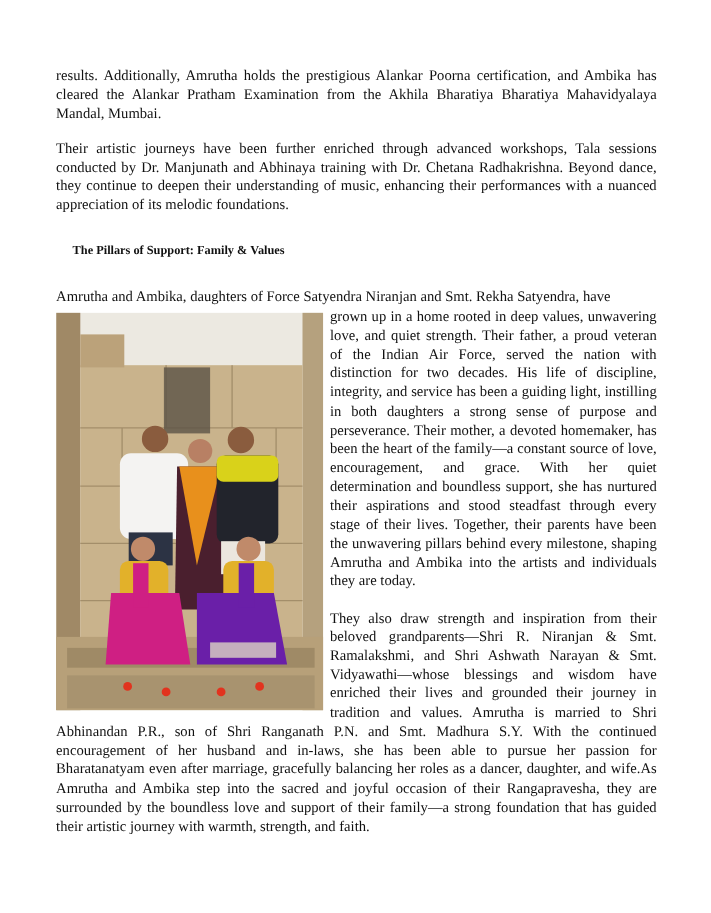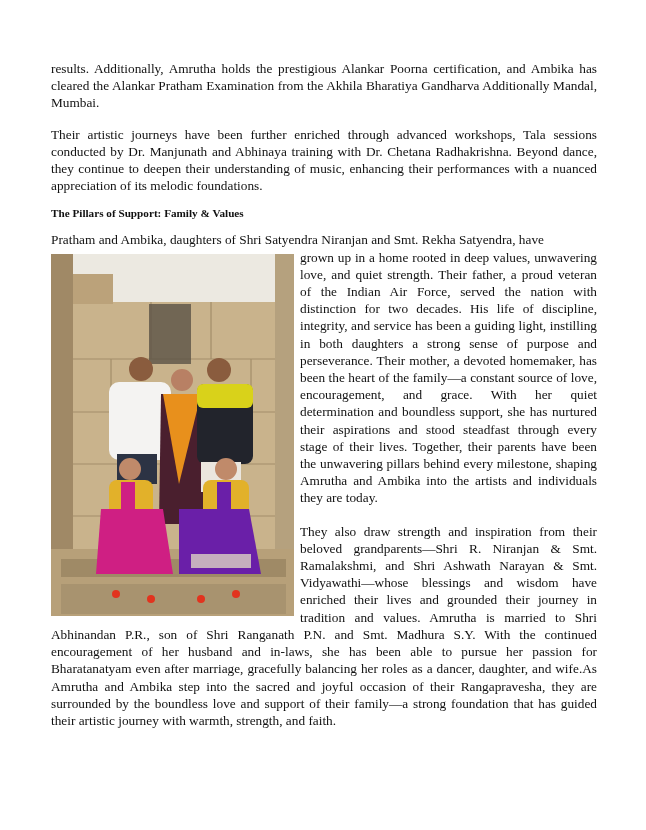"results. Additionally, Amrutha holds the" p { text: Gandharva Additionally -> Bharatiya Mahavidyalaya }
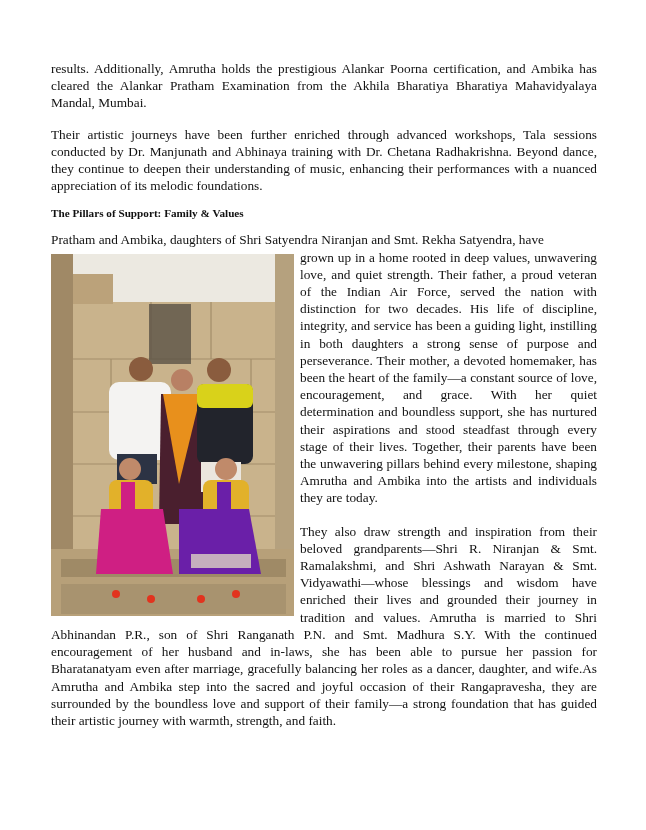"The Pillars of Support: Family" h3 { margin: 0 -> 15px }
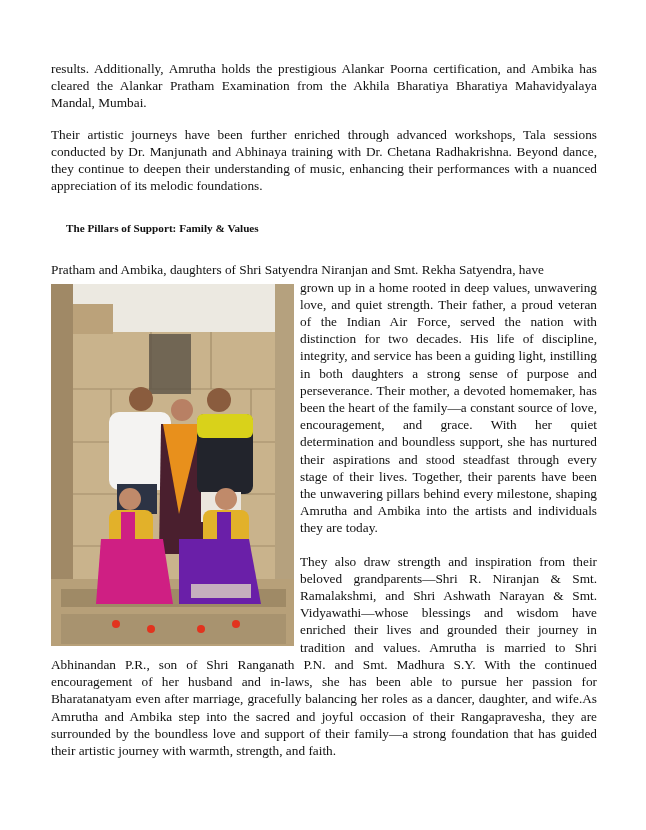"Pratham and Ambika, daughters of" p { text: Pratham and Ambika, daughters of Shri -> Amrutha and Ambika, daughters of Force }
